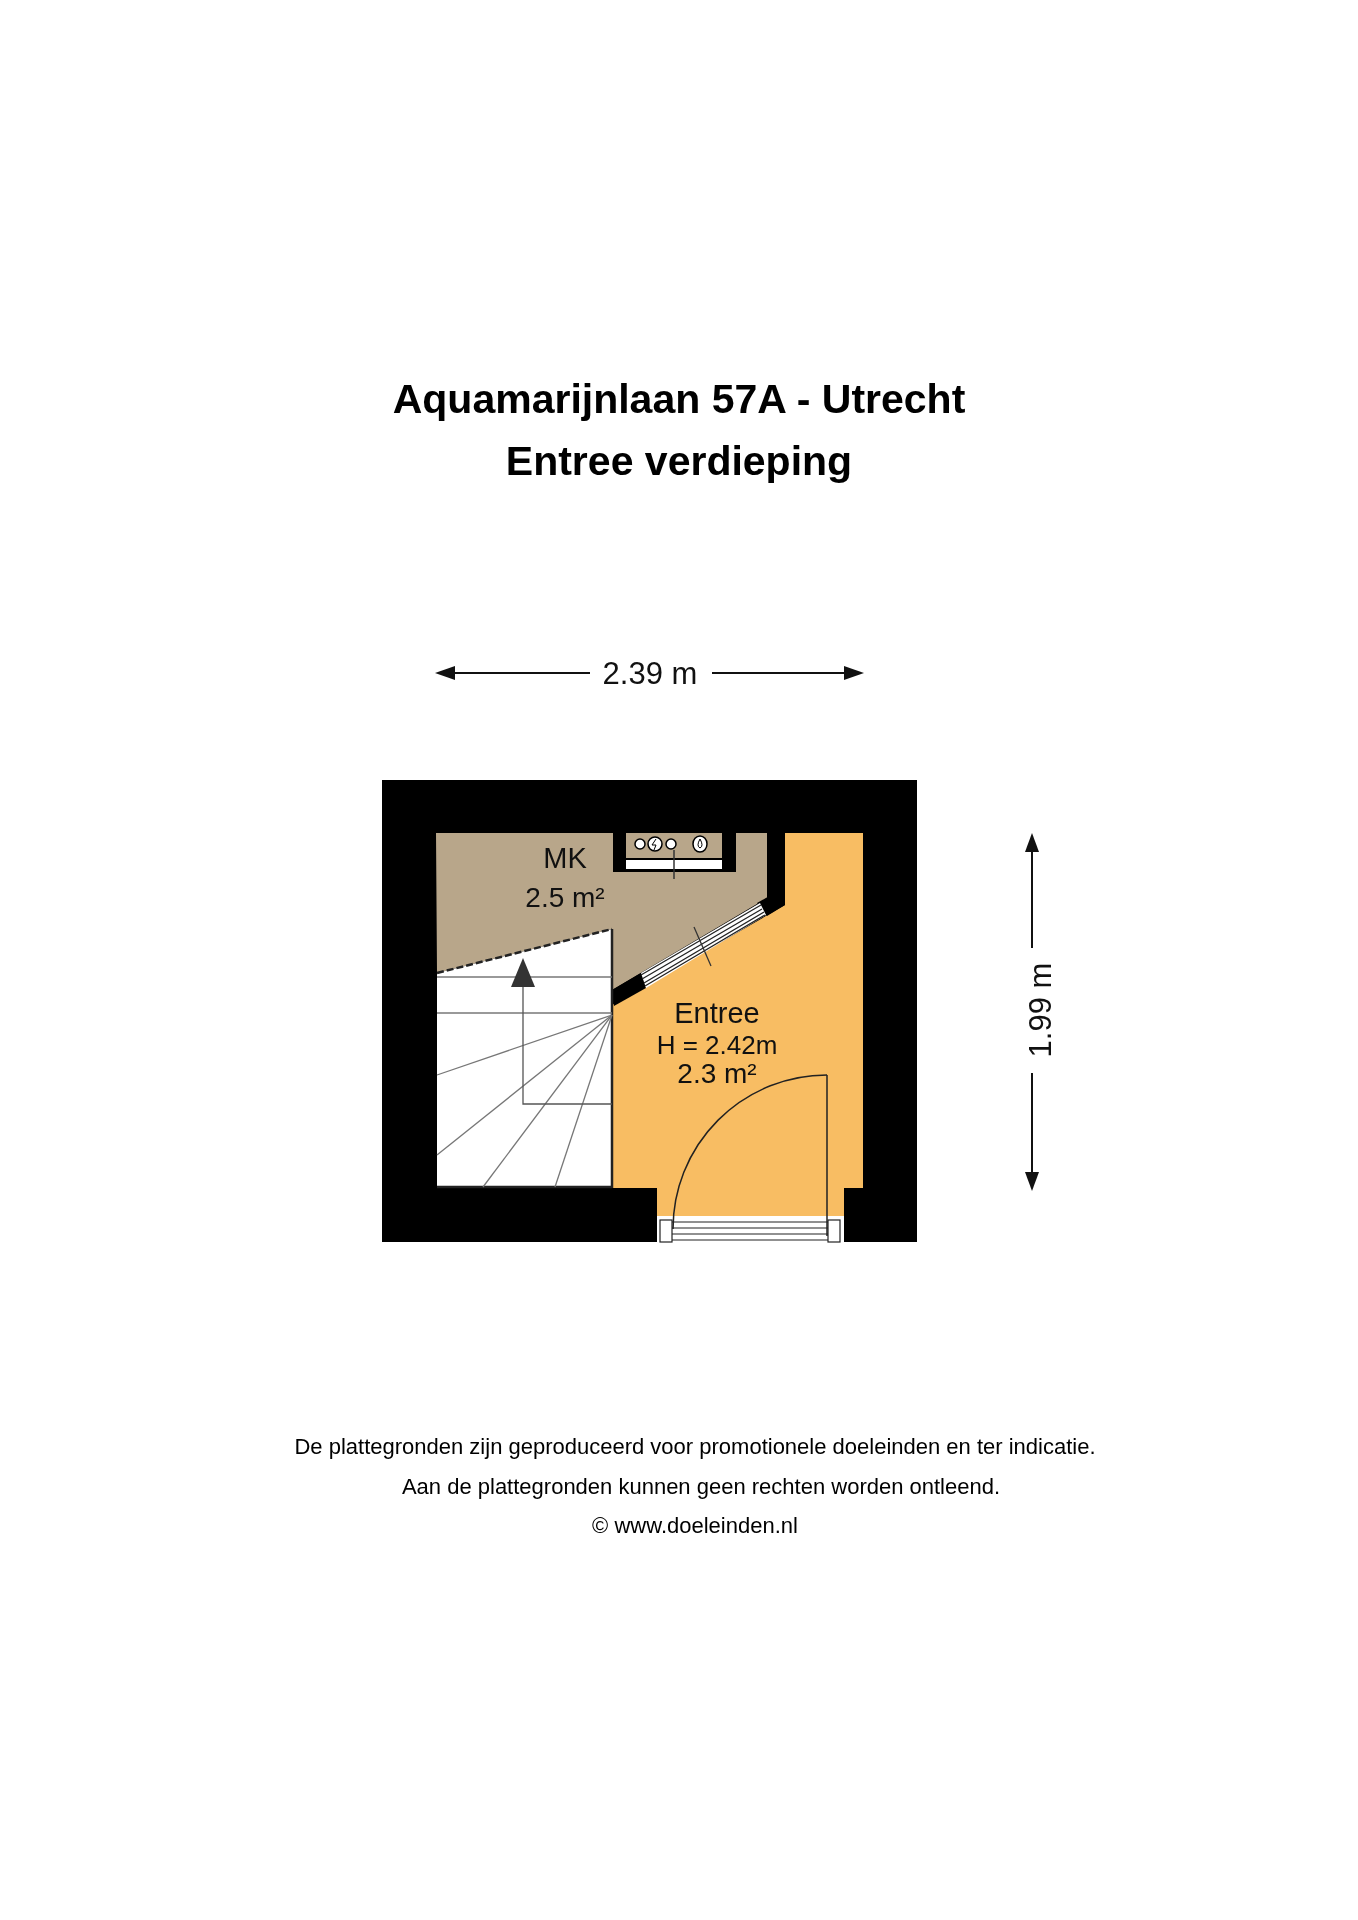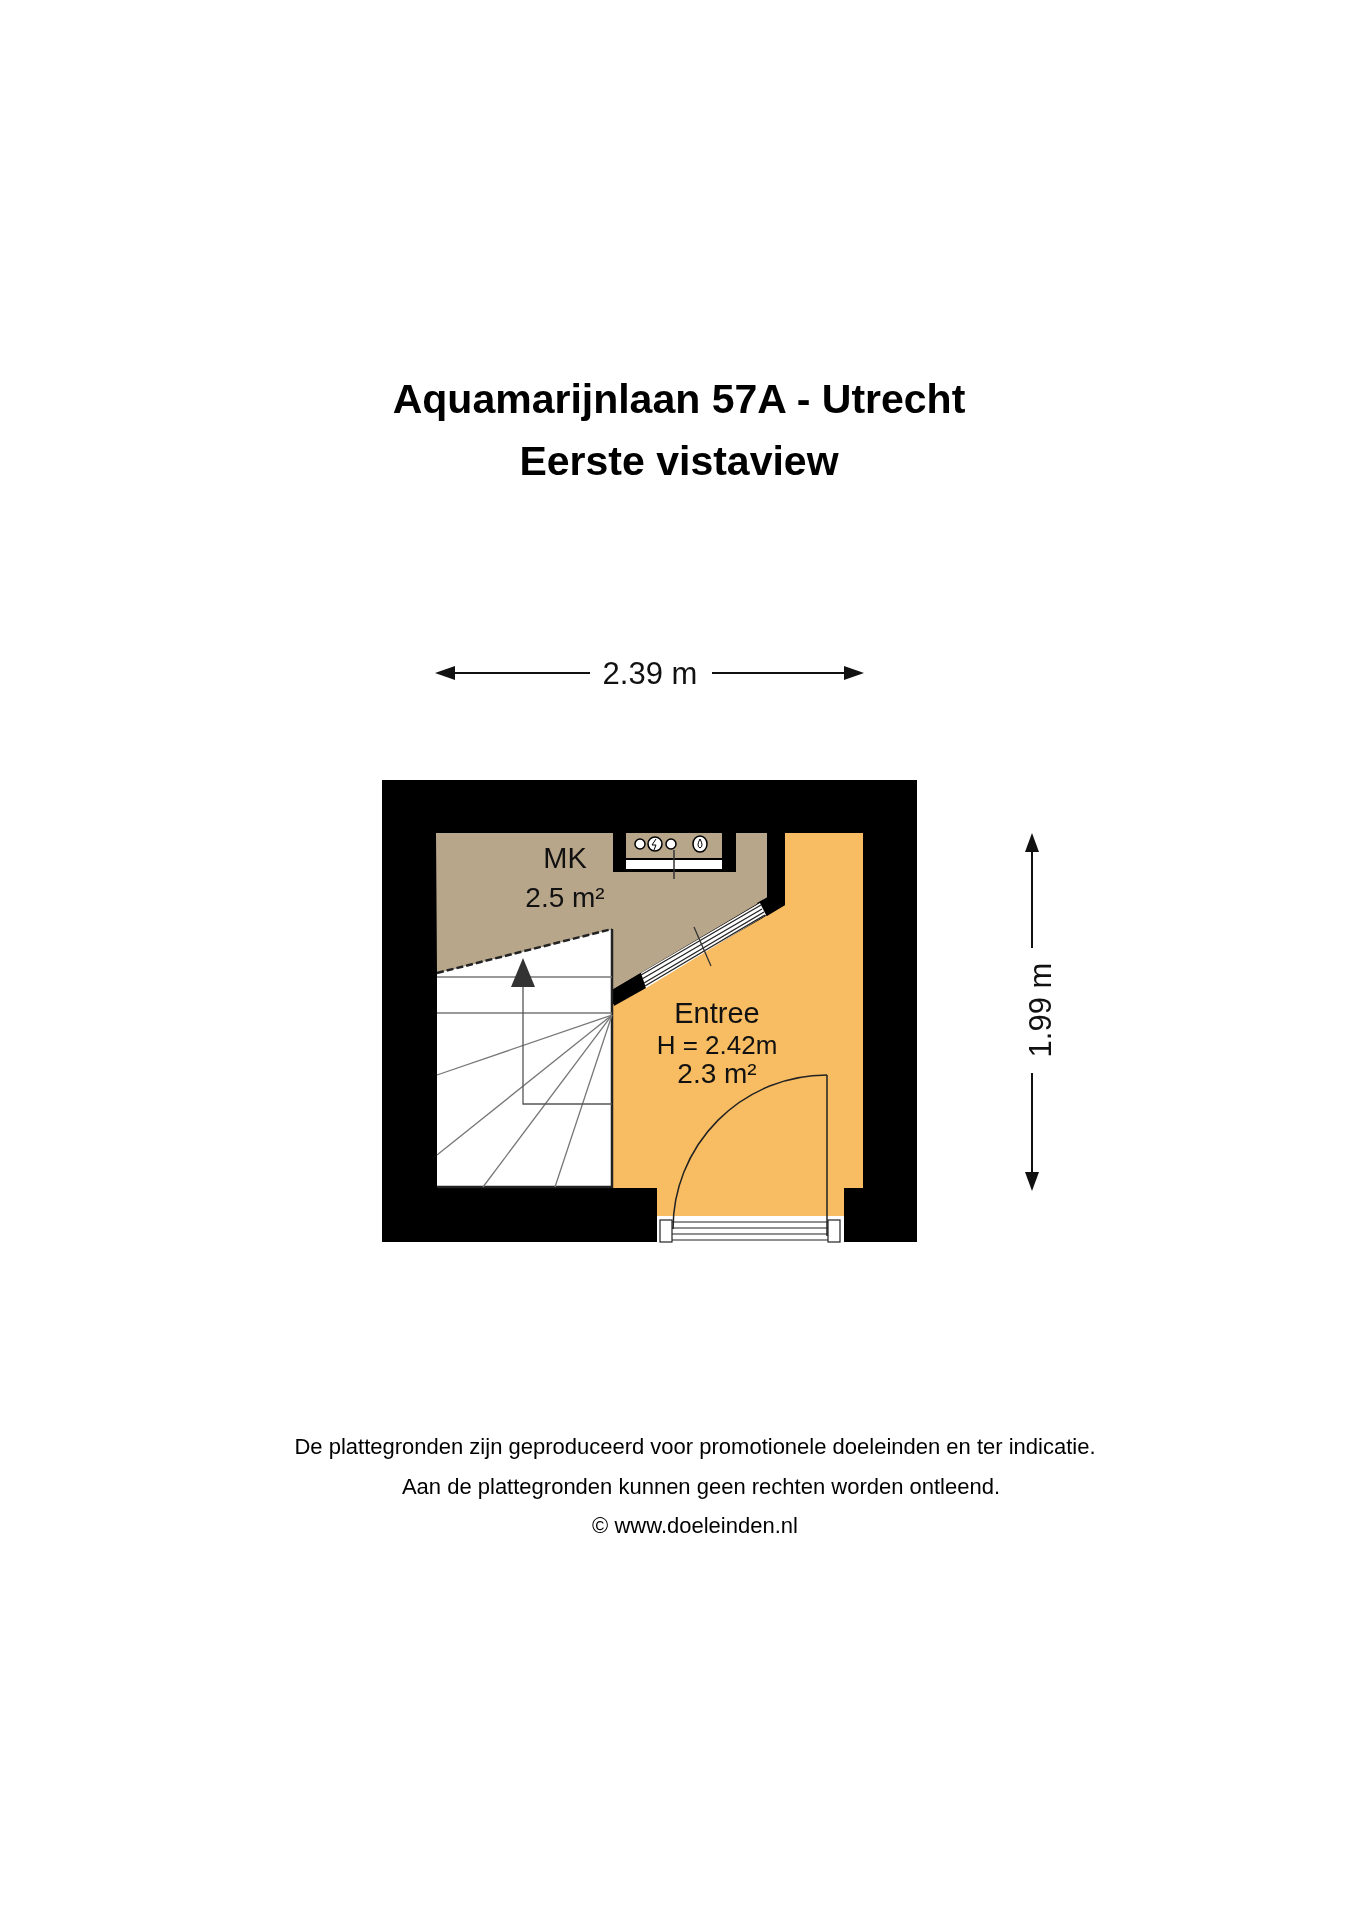"Eerste vistaview" div.title { text: Eerste vistaview -> Entree verdieping }
